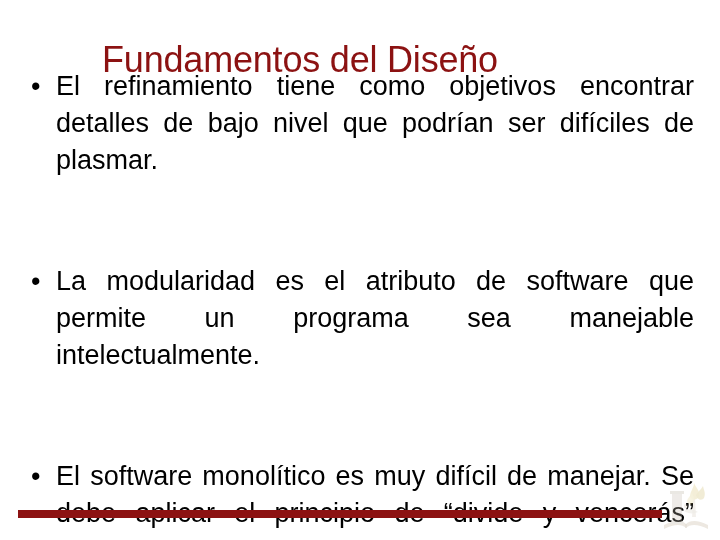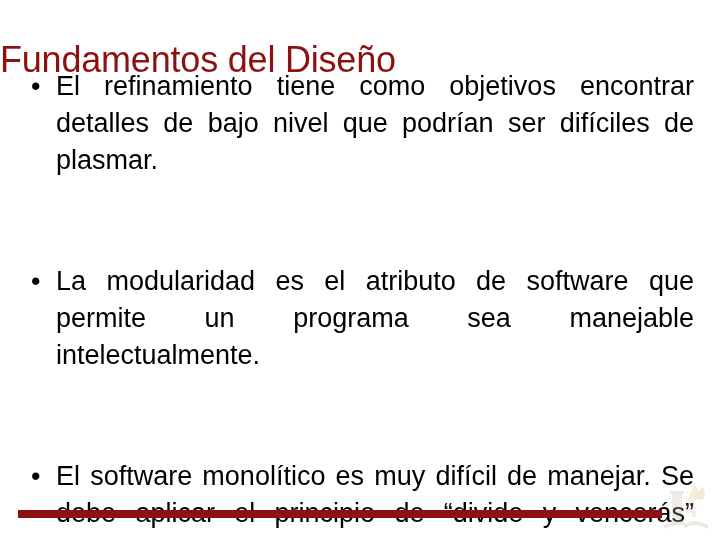"Fundamentos del Diseño" #slide-title { text-align: left -> center }
